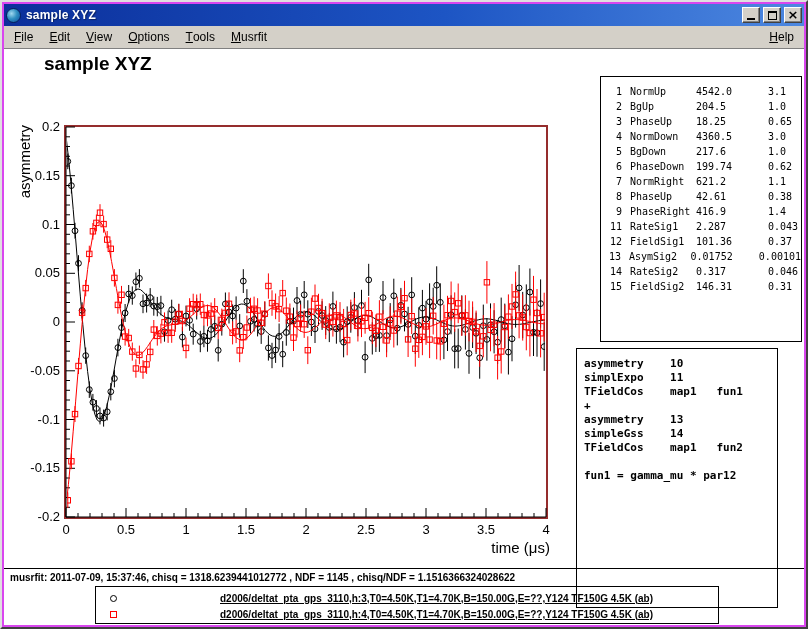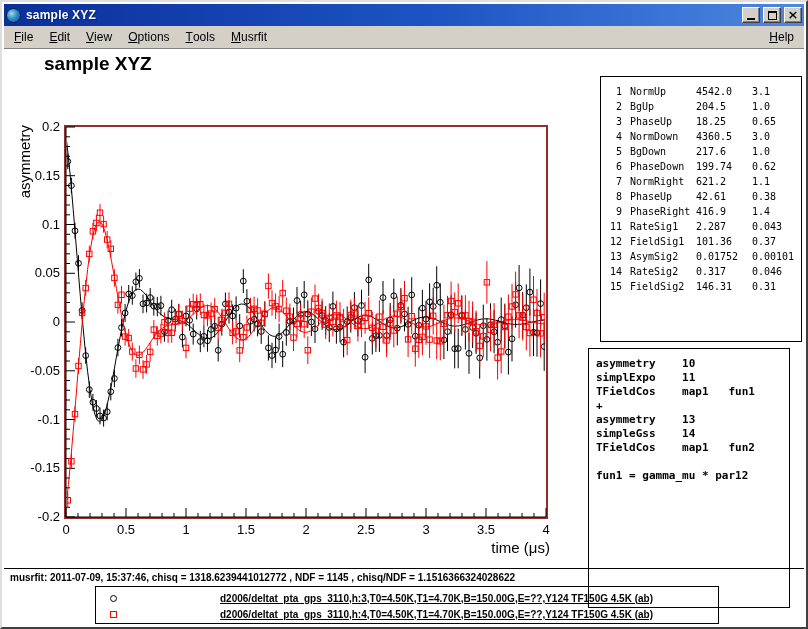"sample XYZ" .window { background: #ffffff -> #d946ef }
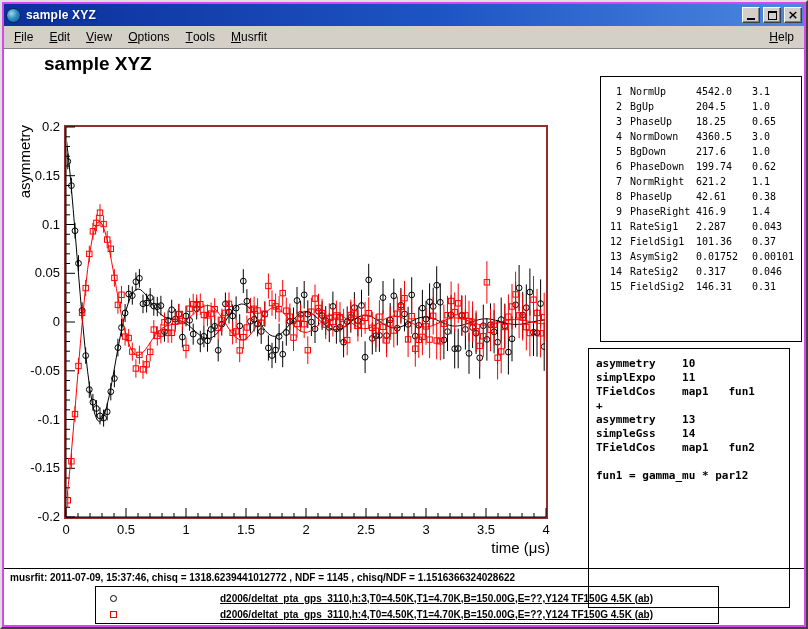"3.1" .p-err { margin-left: none -> 16px }
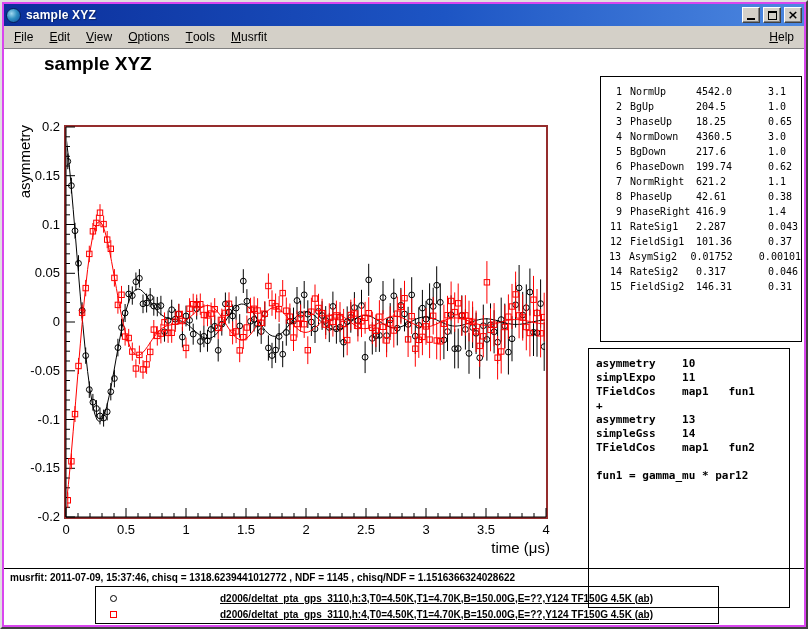"asymmetry 10" .theory-box { left: 584px -> 572px }
